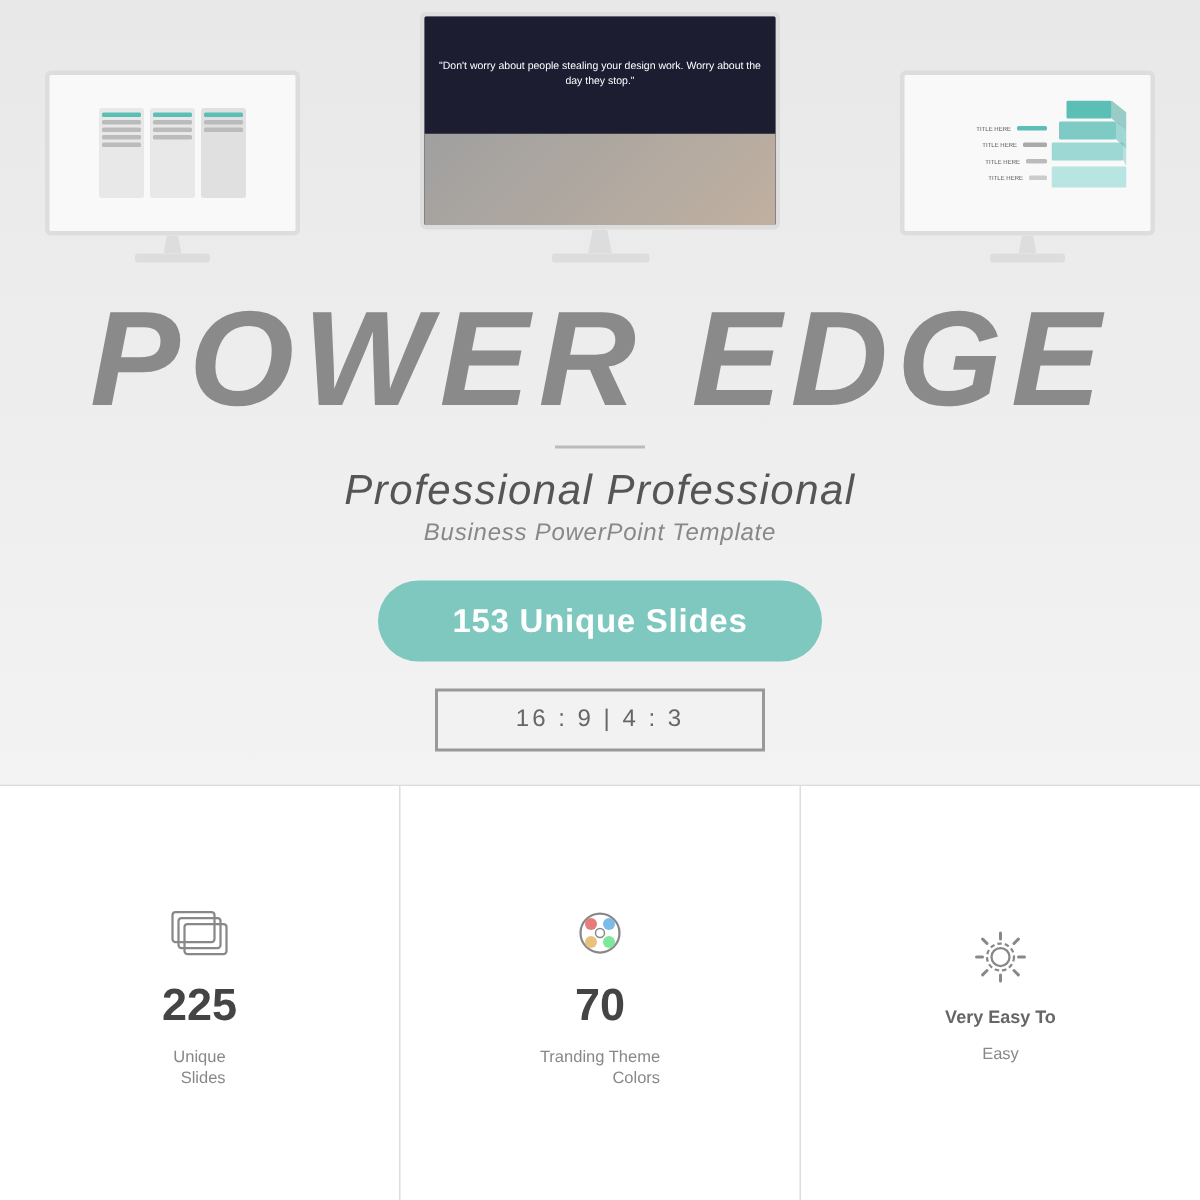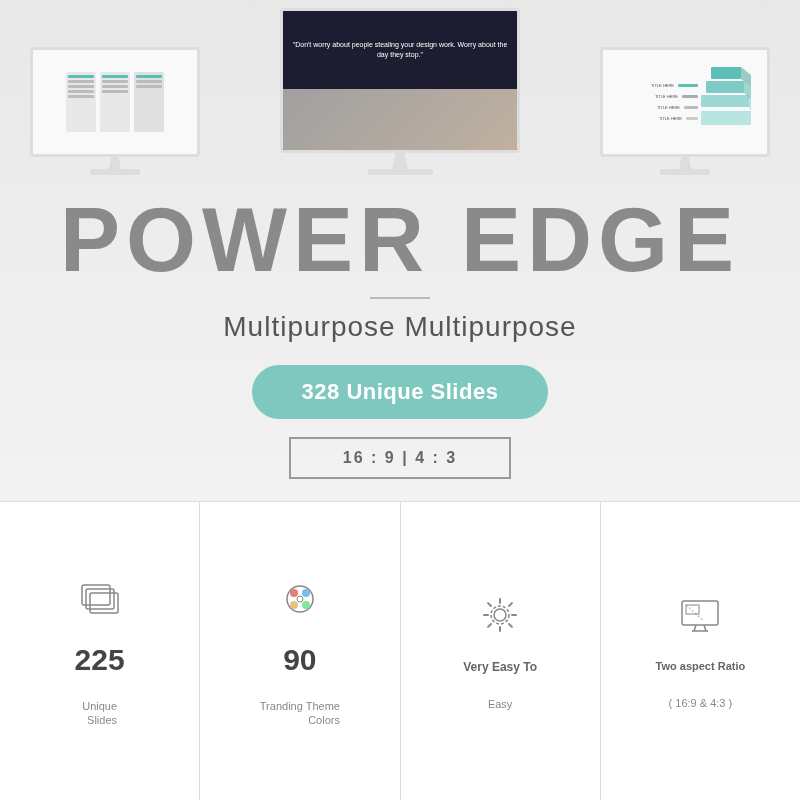"POWER EDGE" .title-section { font-style: none -> italic }
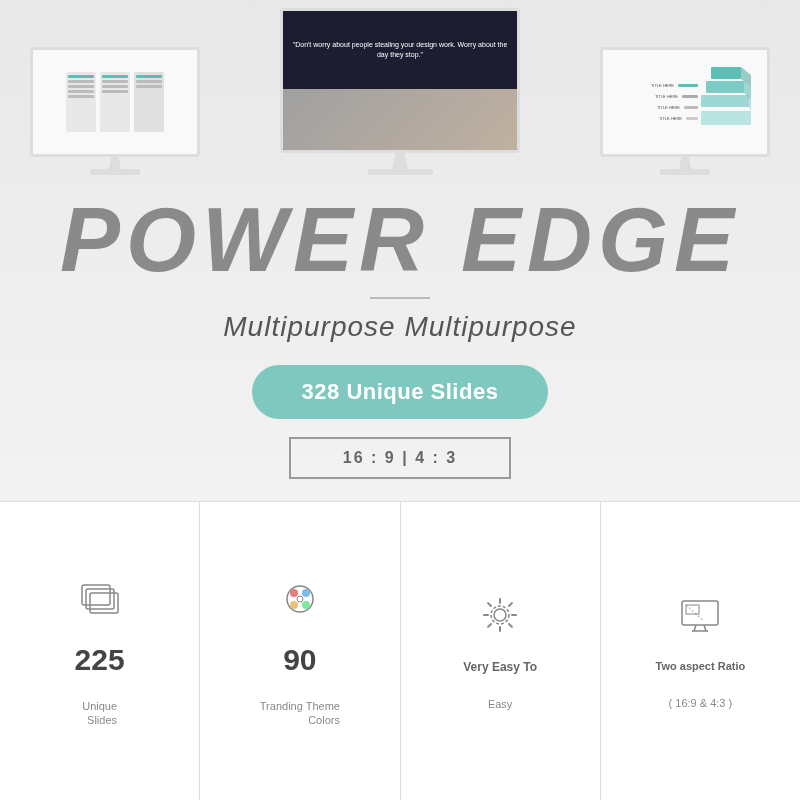"Multipurpose Multipurpose" div.subtitle-main { text: Multipurpose Multipurpose -> Professional Professional }
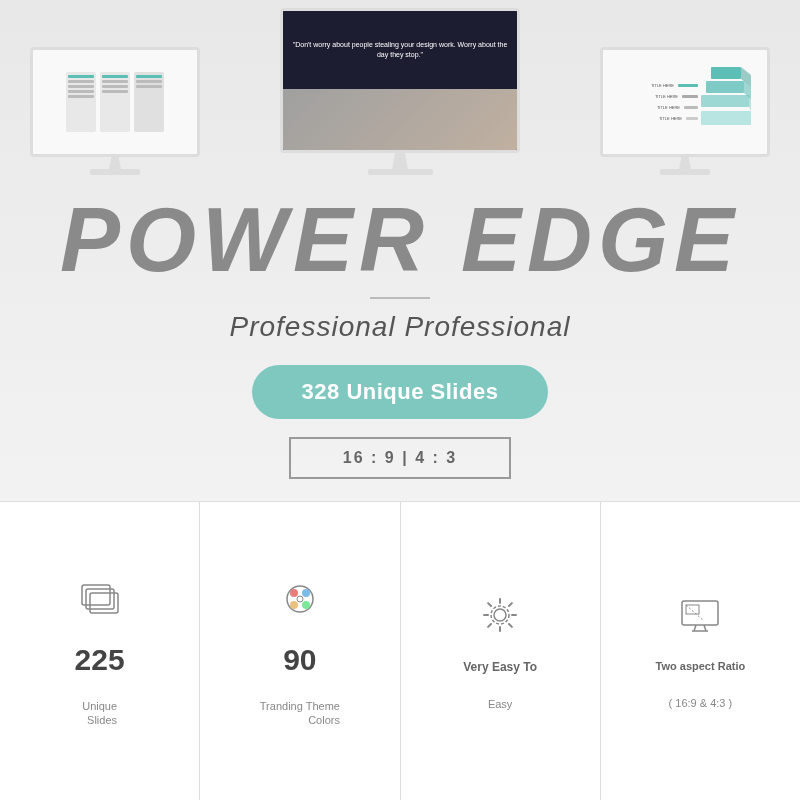"Business PowerPoint Template" div.subtitle-sub { html: none -> <div>Business PowerPoint Template</div> }
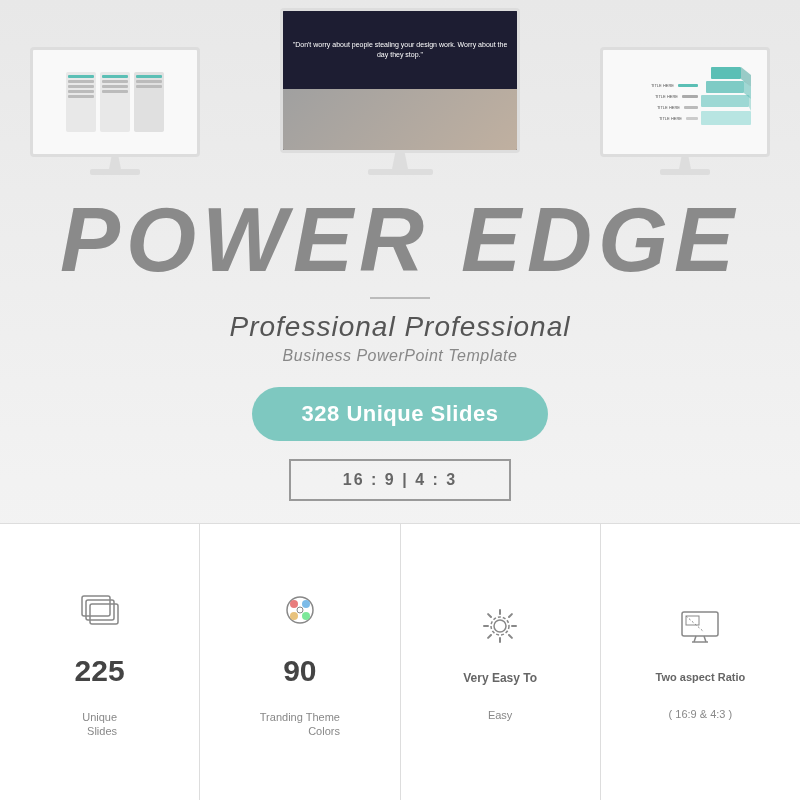"328 Unique Slides" div.unique-slides-badge { text: 328 -> 153 }
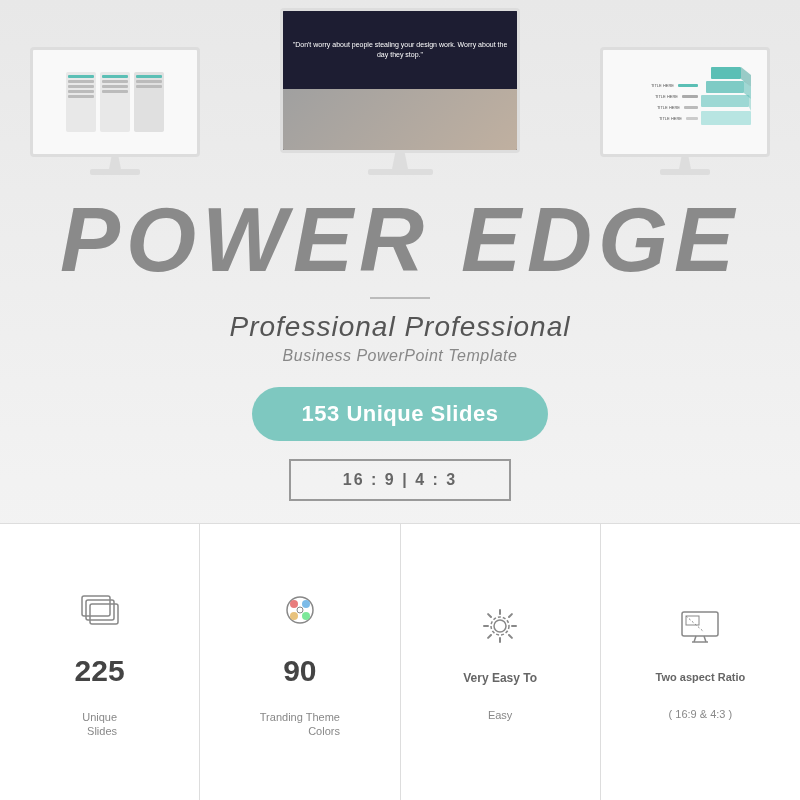"16 : 9 | 4" .ratio-box { font-weight: bold -> none }
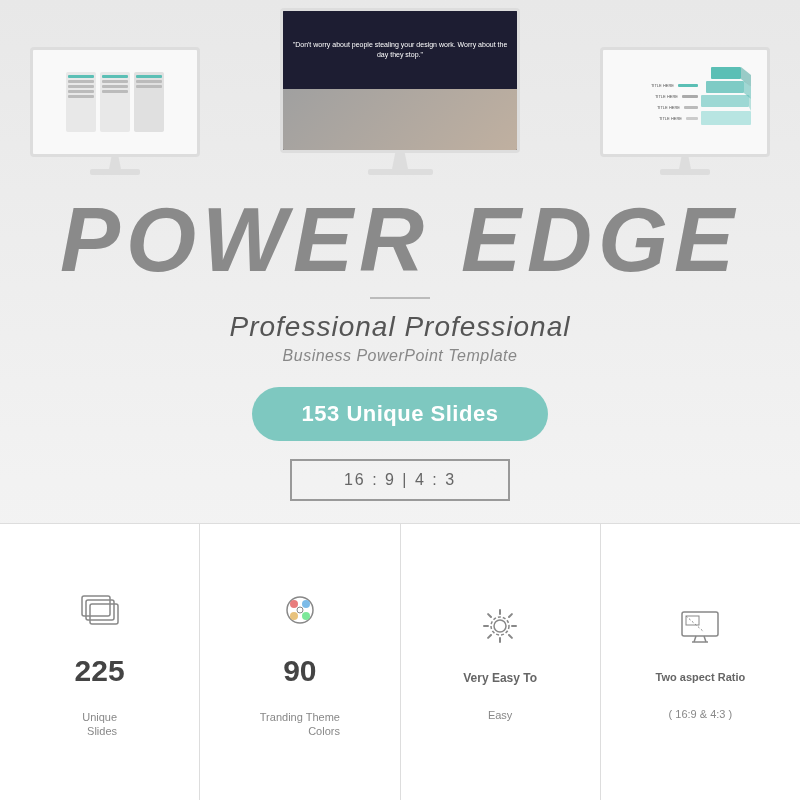"225" .stat-item { gap: 24px -> 12px }
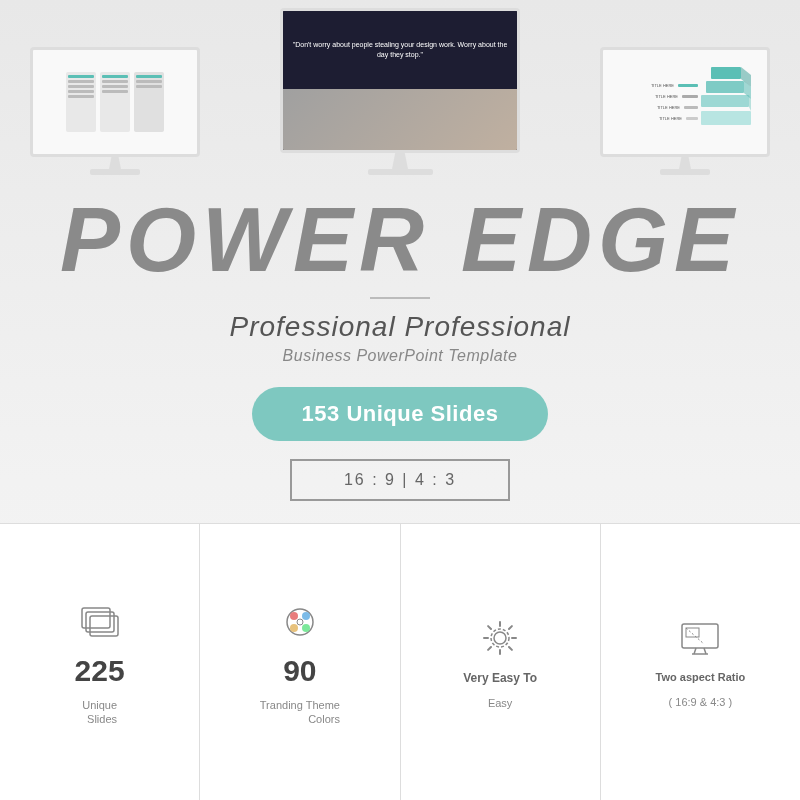"90" div.stat-number { text: 90 -> 70 }
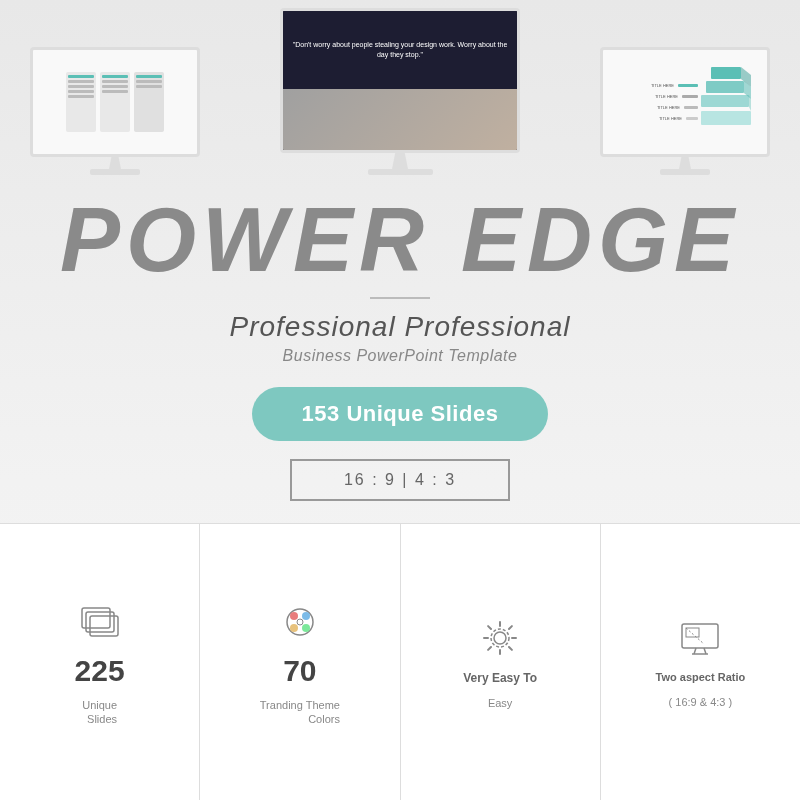"Two aspect Ratio" div.stat-item { html: <div> <div> <svg> <rect></rect> <line></line> <line></line> <line></line> <line></line> <rect></rect> </svg> </div> <div>Two aspect Ratio</div> <div>( 16:9 &amp; 4:3 )</div> </div> -> none }
